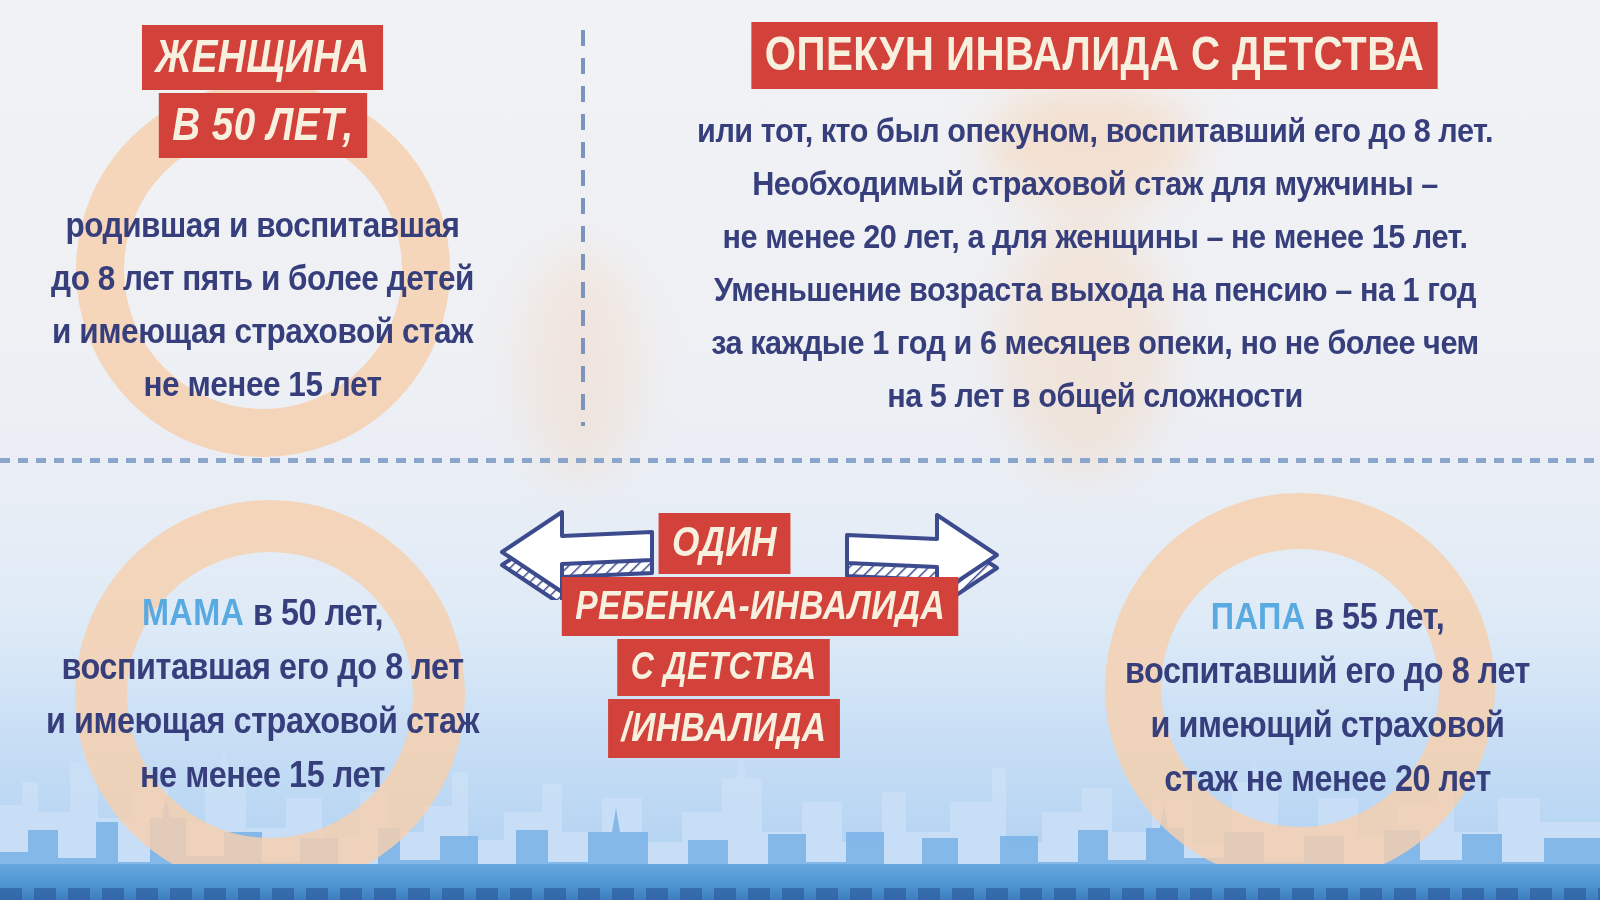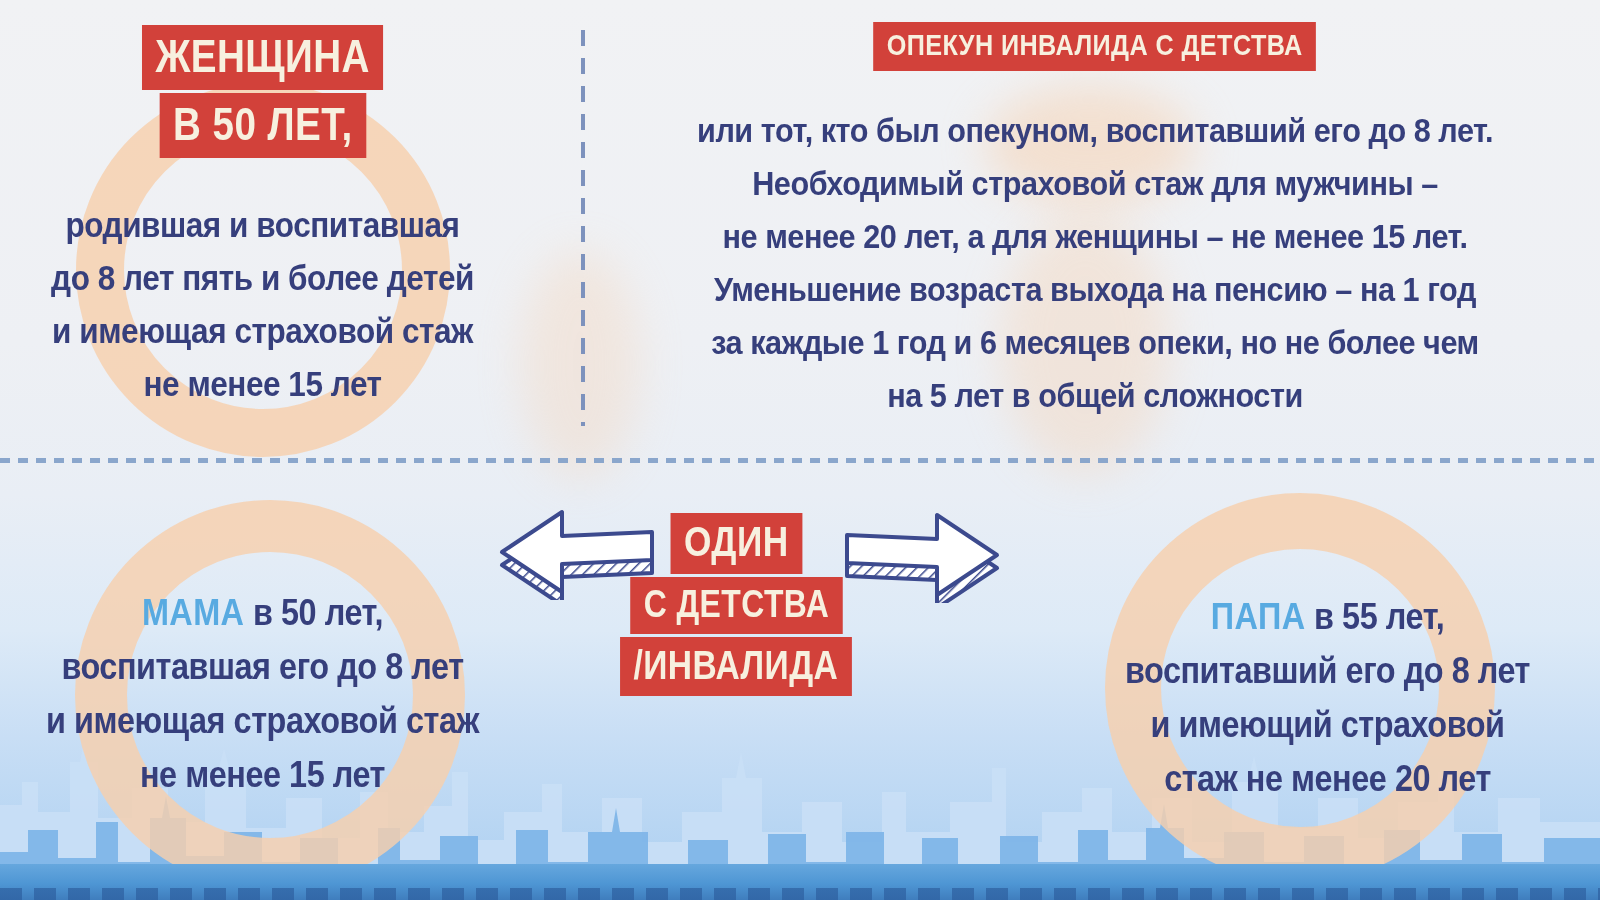"ЖЕНЩИНА" .brow { font-style: none -> italic }
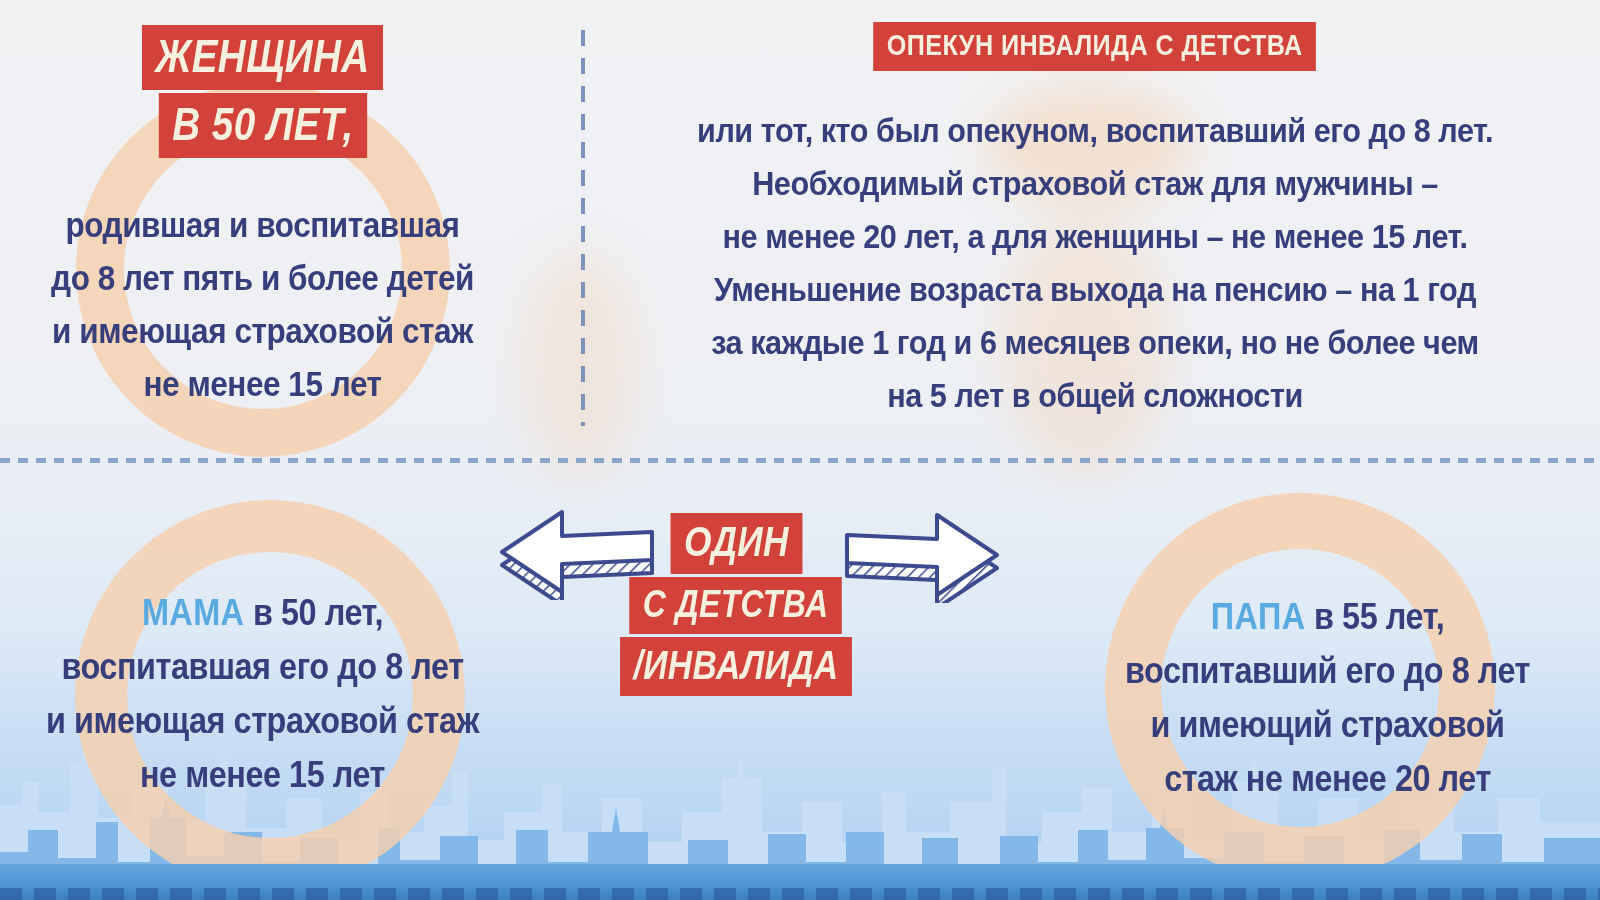"ОПЕКУН ИНВАЛИДА С ДЕТСТВА" .tr-badge { font-size: 30px -> 48px }
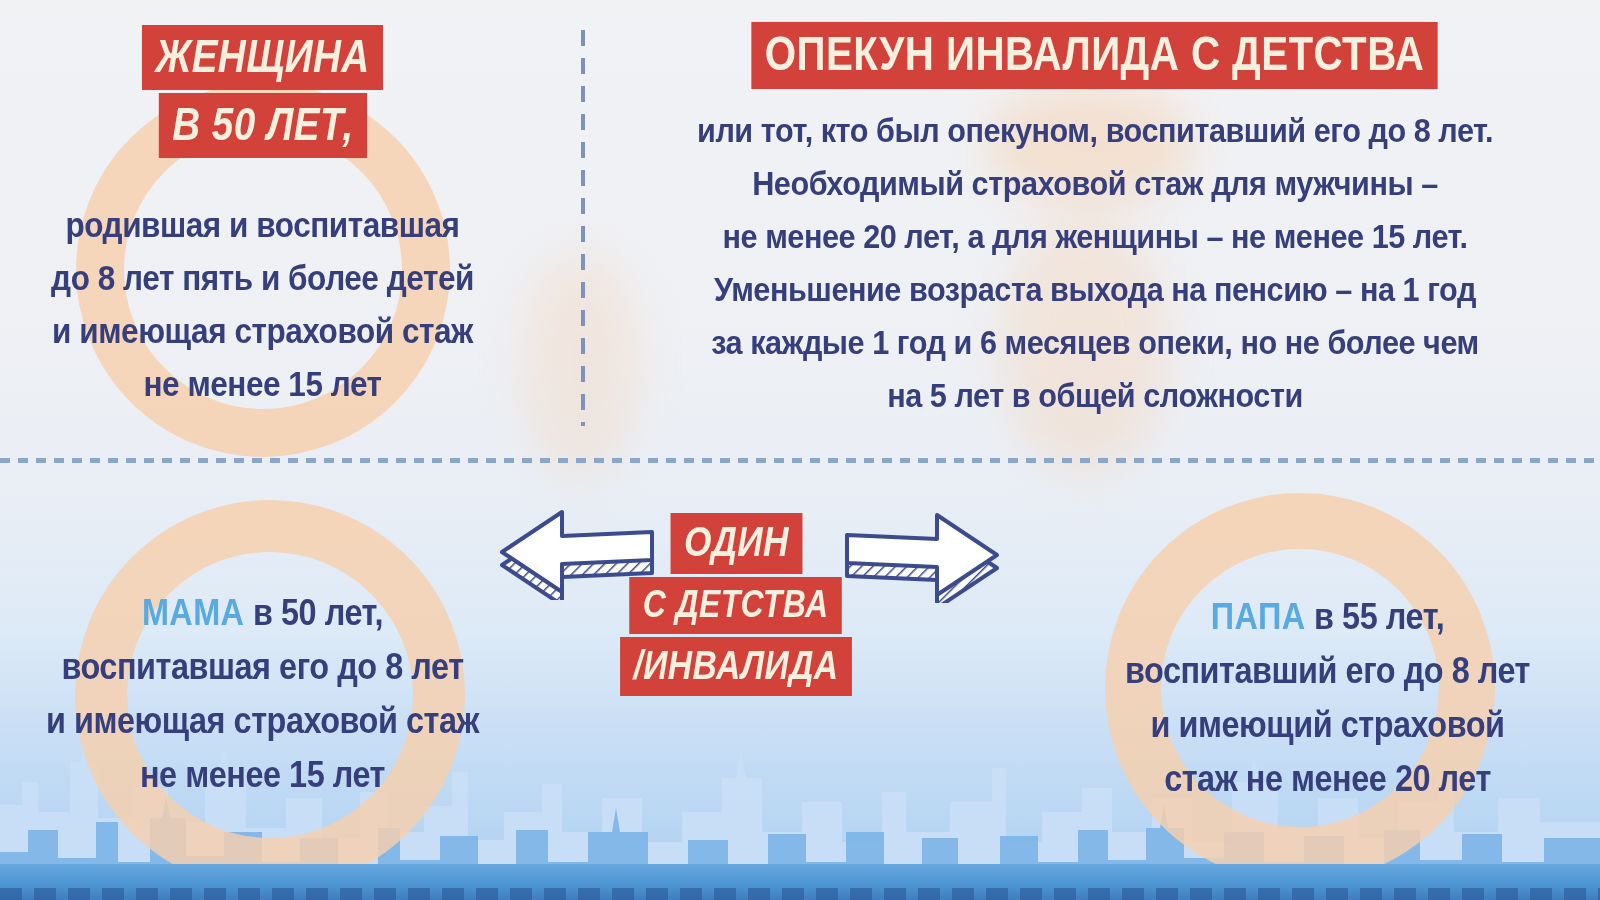"ОДИН" .center-badges { left: 536px -> 524px }
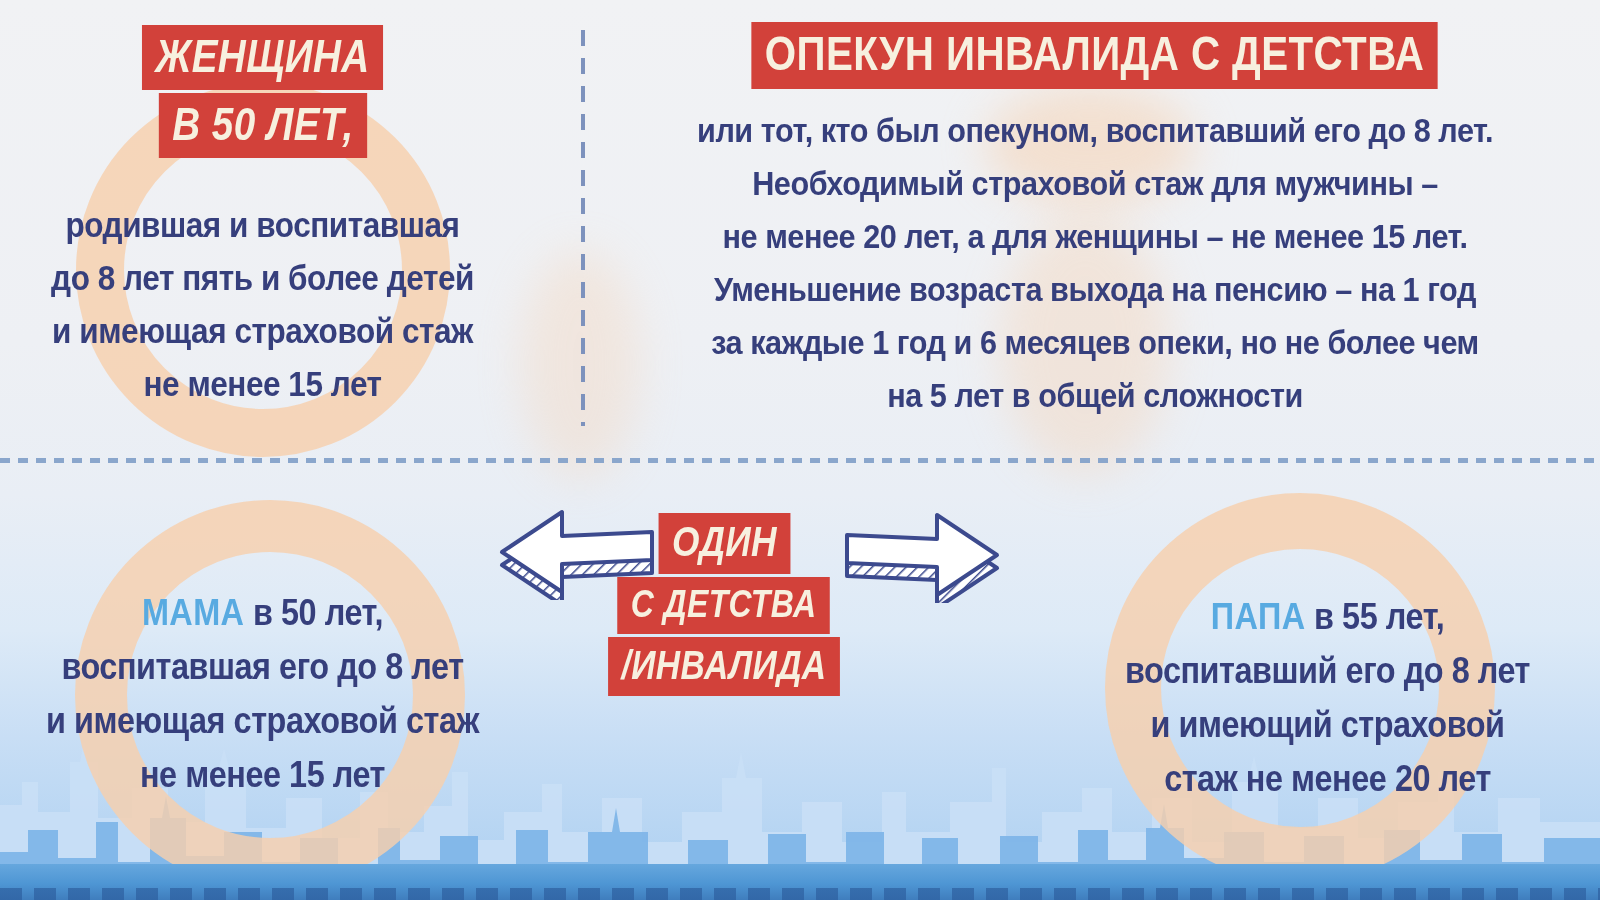"РЕБЕНКА-ИНВАЛИДА" div.brow { html: none -> <div><span>РЕБЕНКА-ИНВАЛИДА</span></div> }
